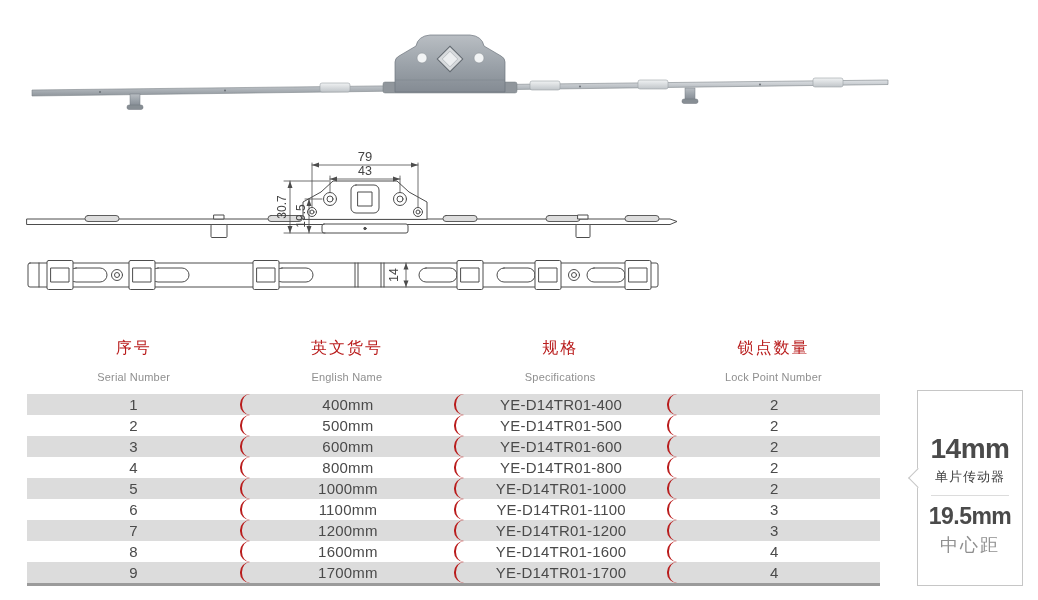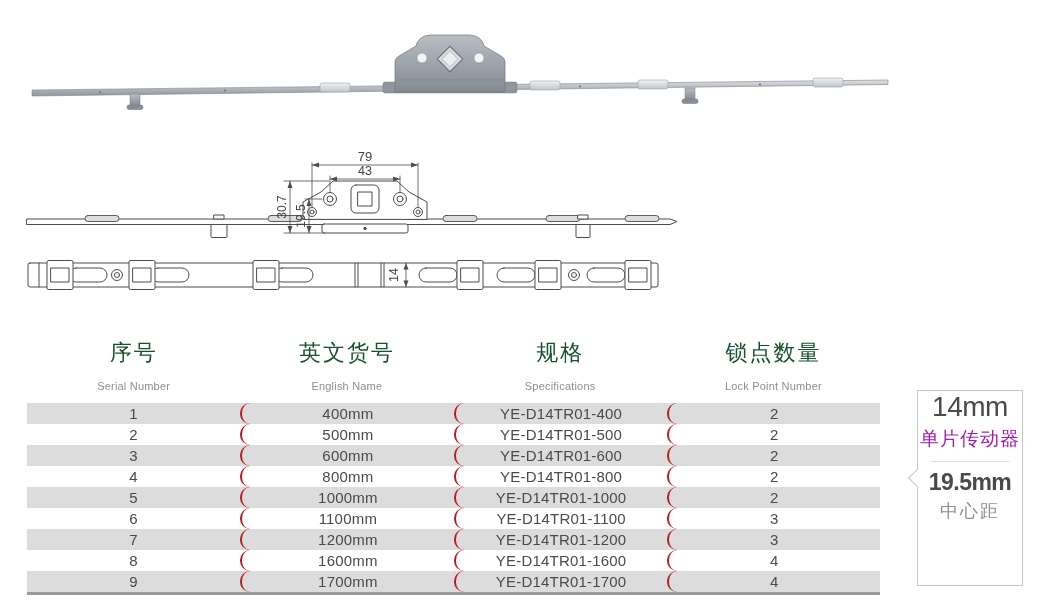"序号" .th .cn { color: #14532d -> #b91c1c; font-size: 22px -> 16px }
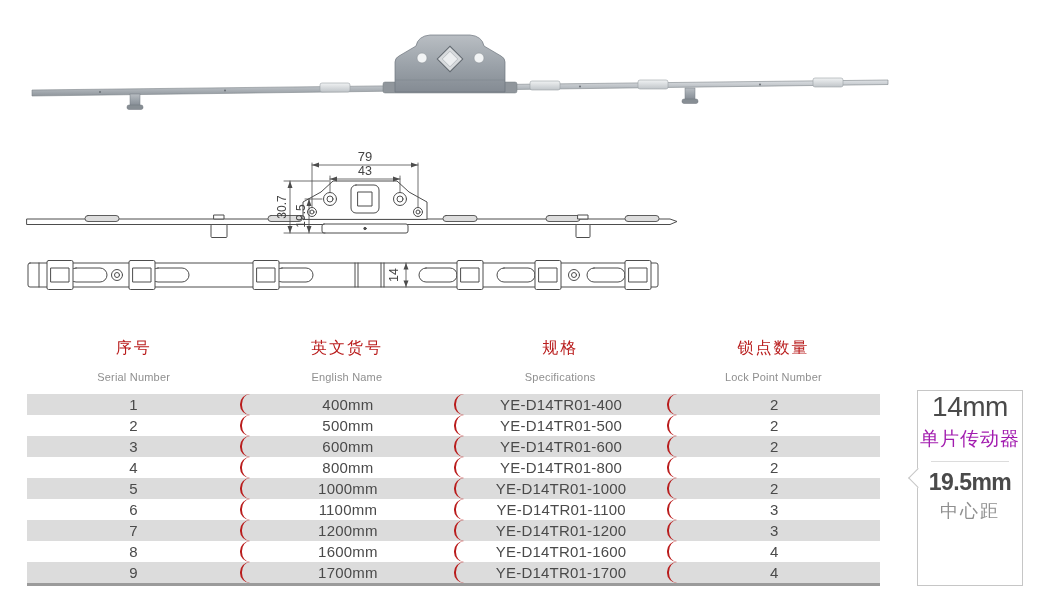"14mm" .callout .v1 { font-weight: none -> bold; margin-top: none -> 42px }
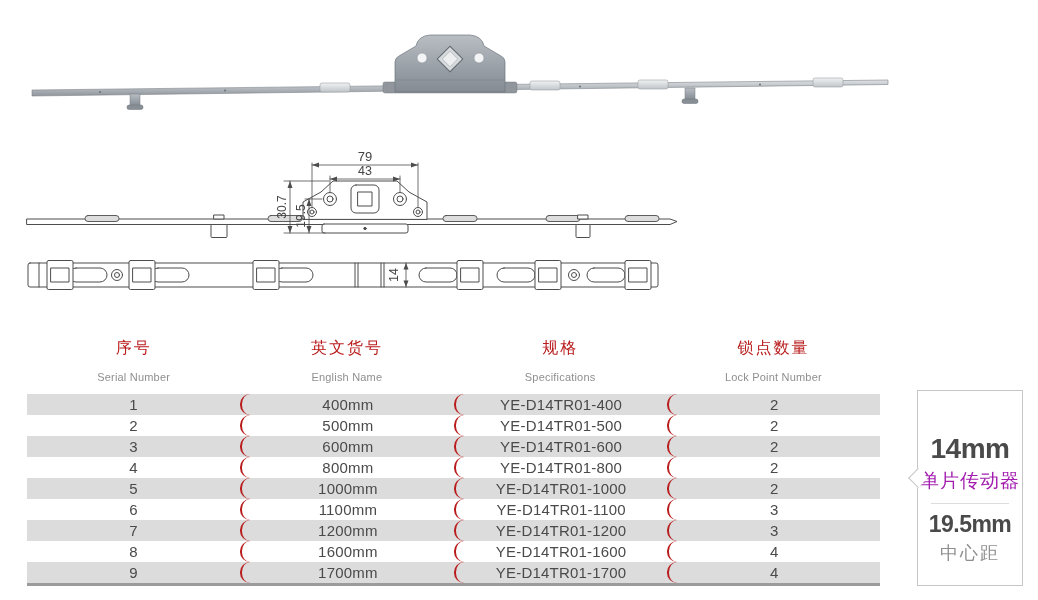"单片传动器" .callout .l1 { color: #a21caf -> #404040; font-size: 19px -> 13px }
